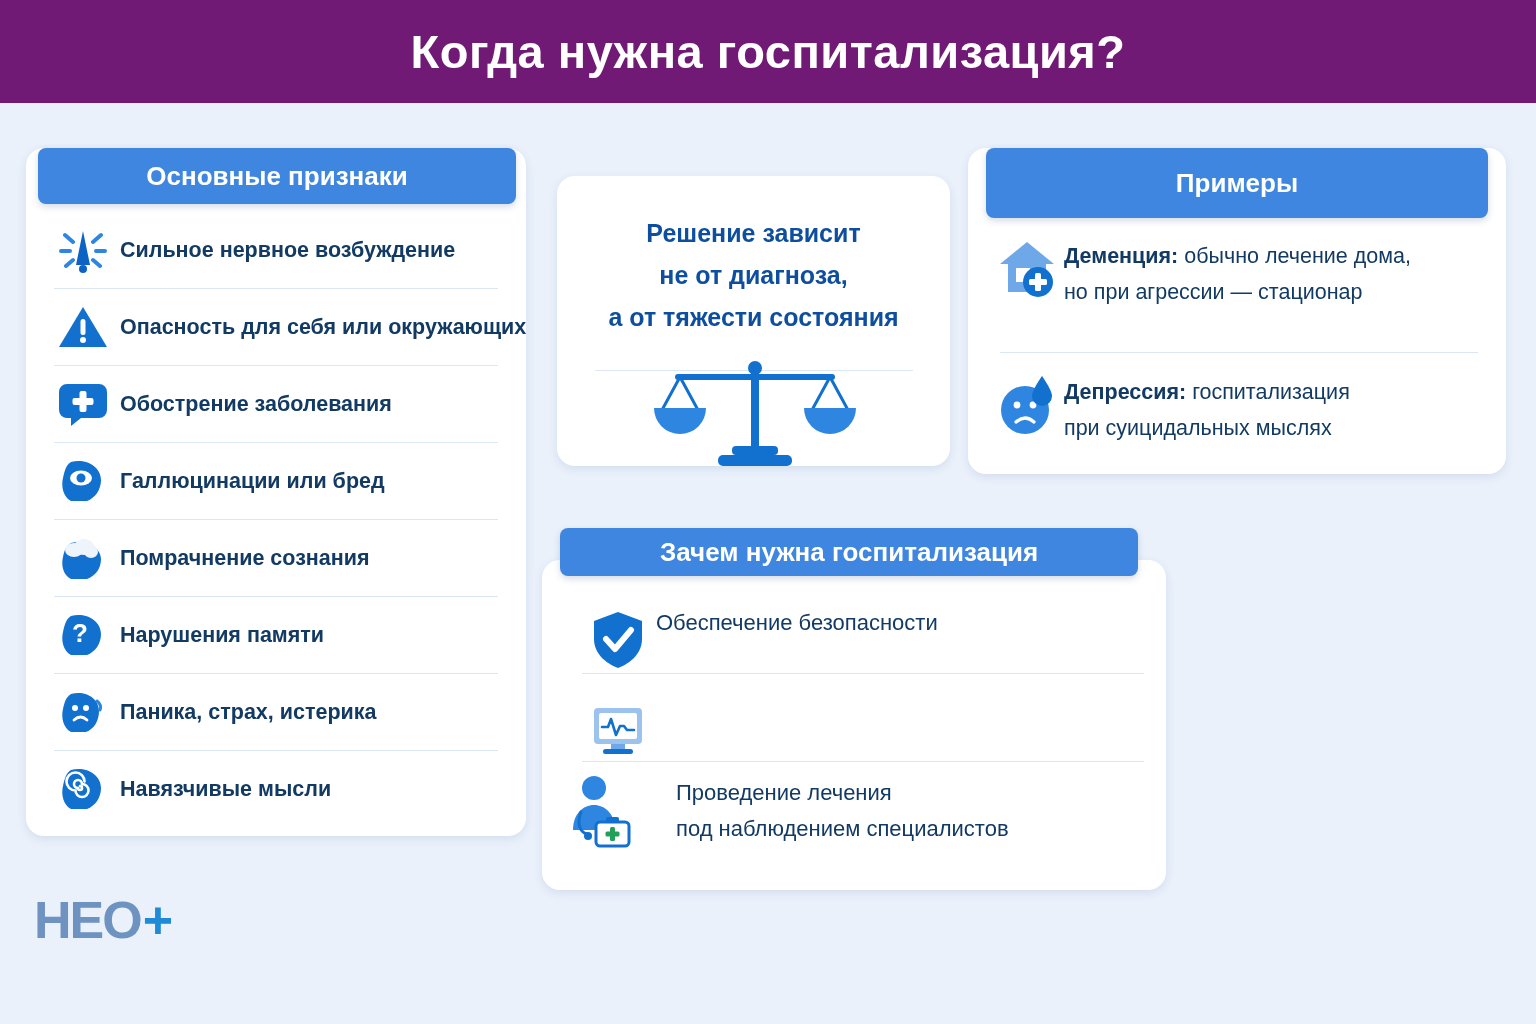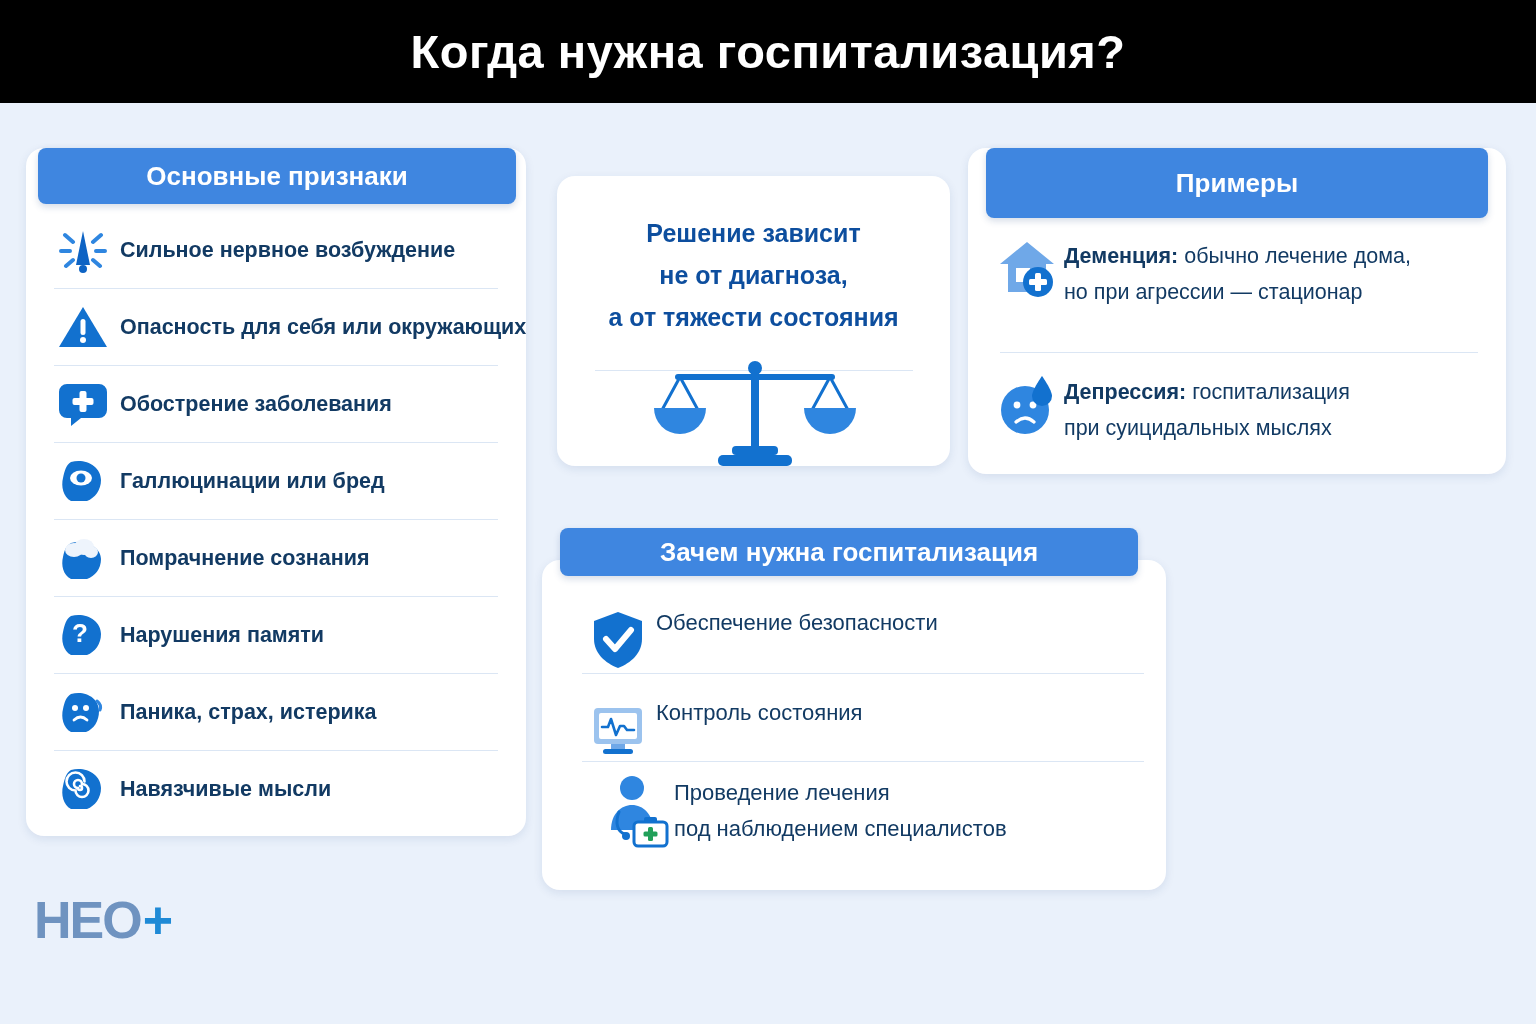"Когда нужна госпитализация?" .header { background: #000000 -> #701a75 }
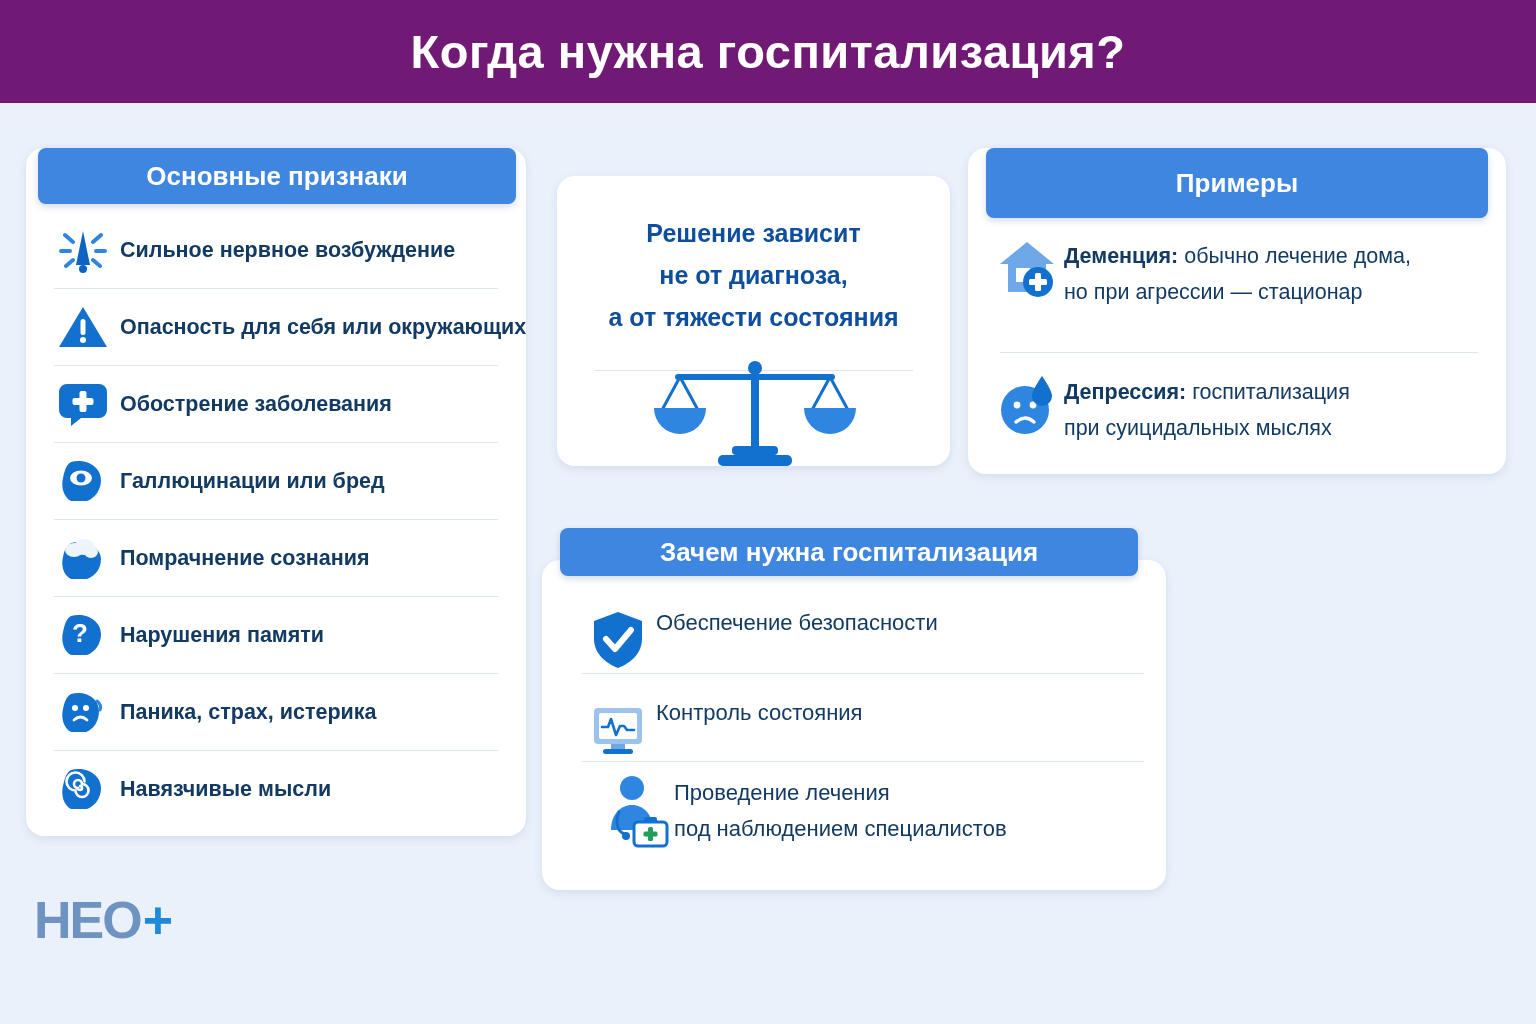"Контроль состояния" div.purpose-text { html: <div>Контроль состояния</div> -> none }
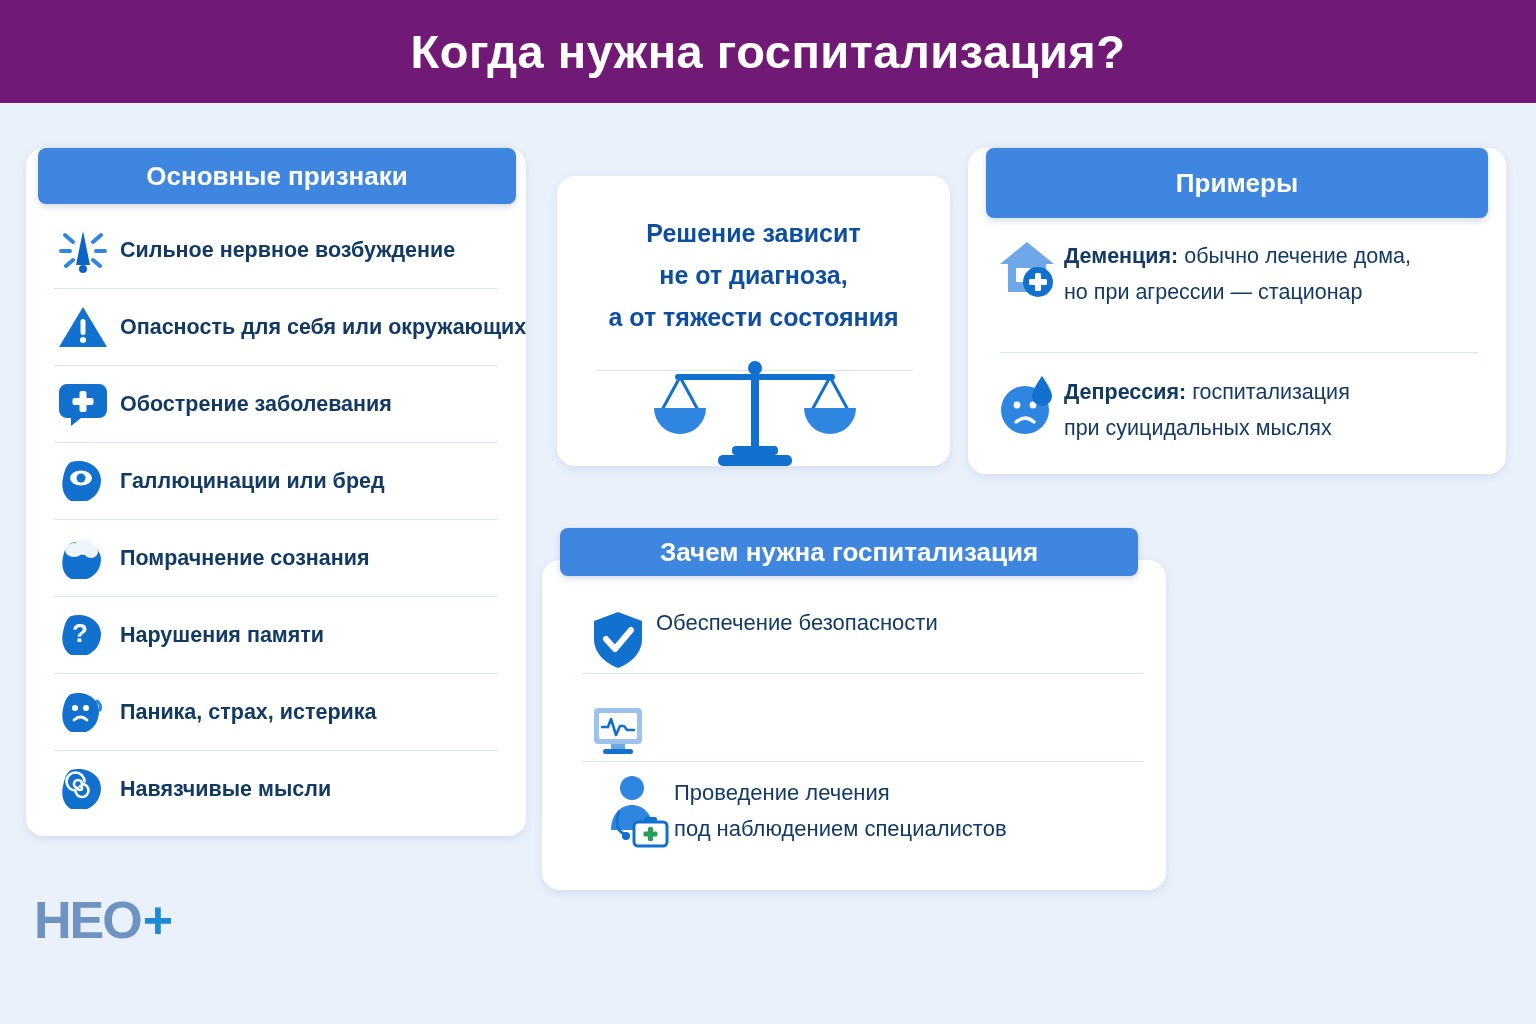"Проведение лечения" #purpose-row-3 { gap: none -> 40px; left: 598px -> 560px }
